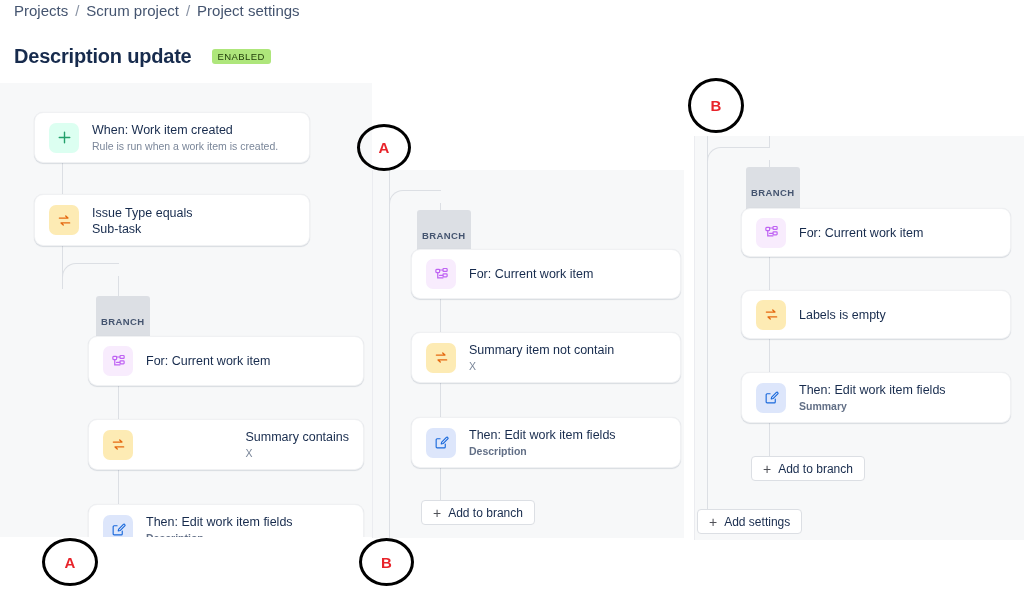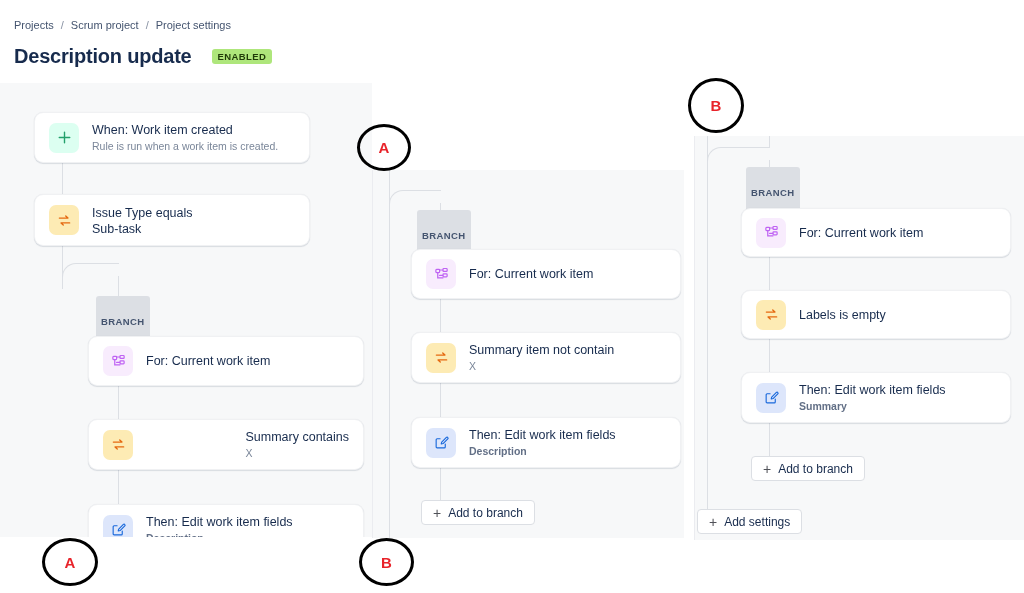"Projects" .breadcrumb { font-size: 11px -> 15px; top: 15px -> 0px }
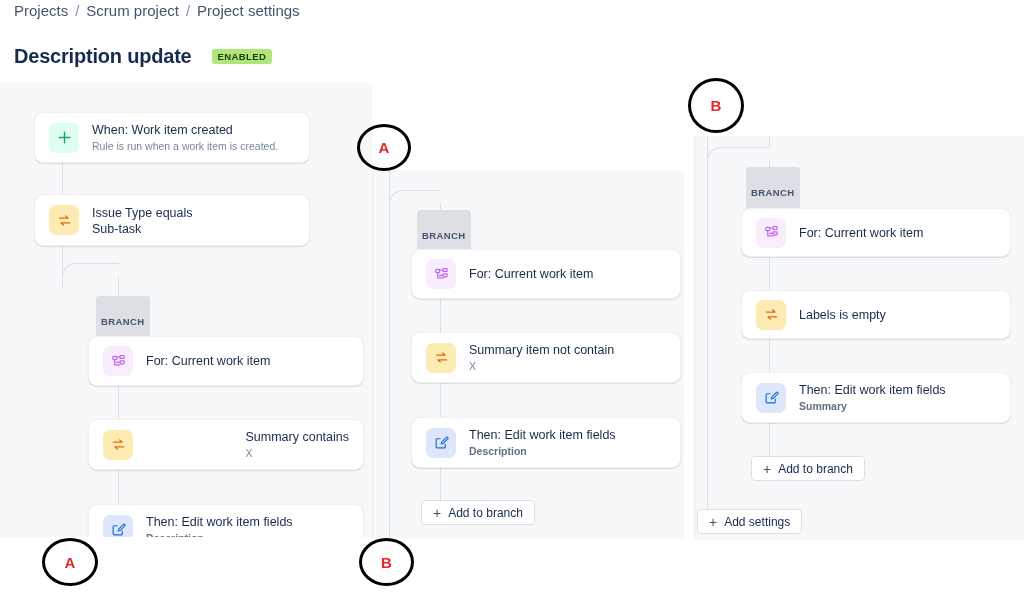"ENABLED" .badge-enabled { font-weight: 700 -> 400 }
